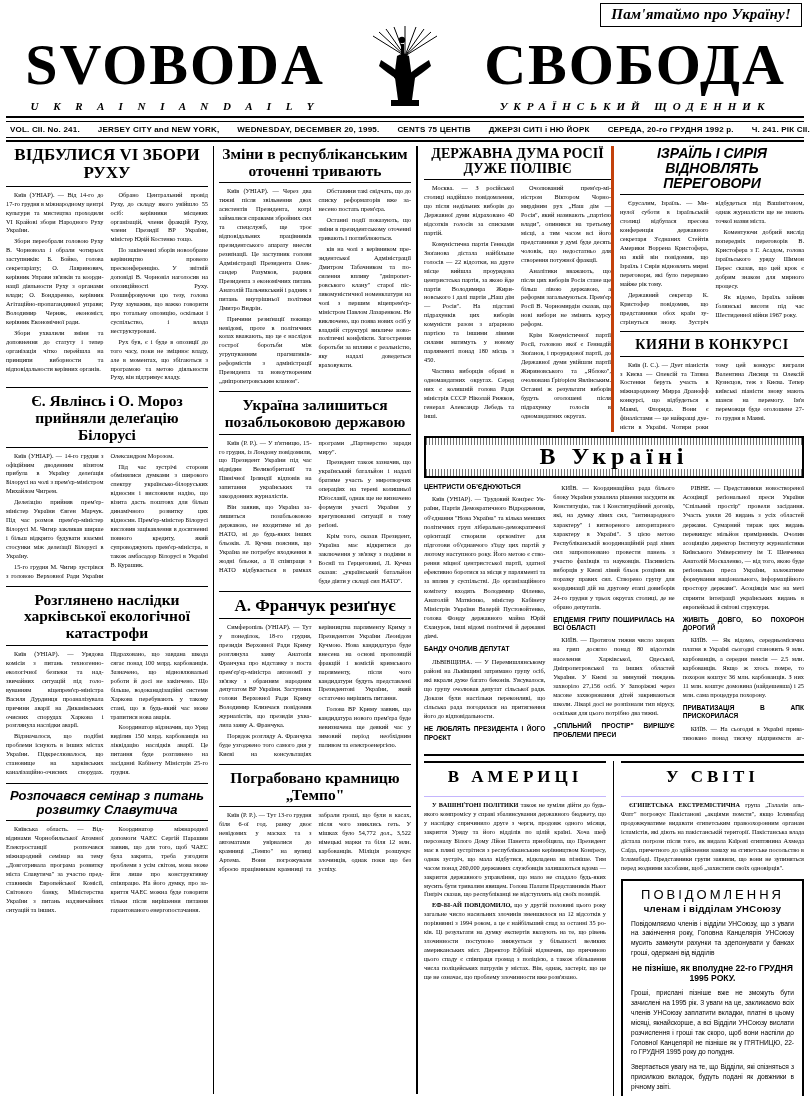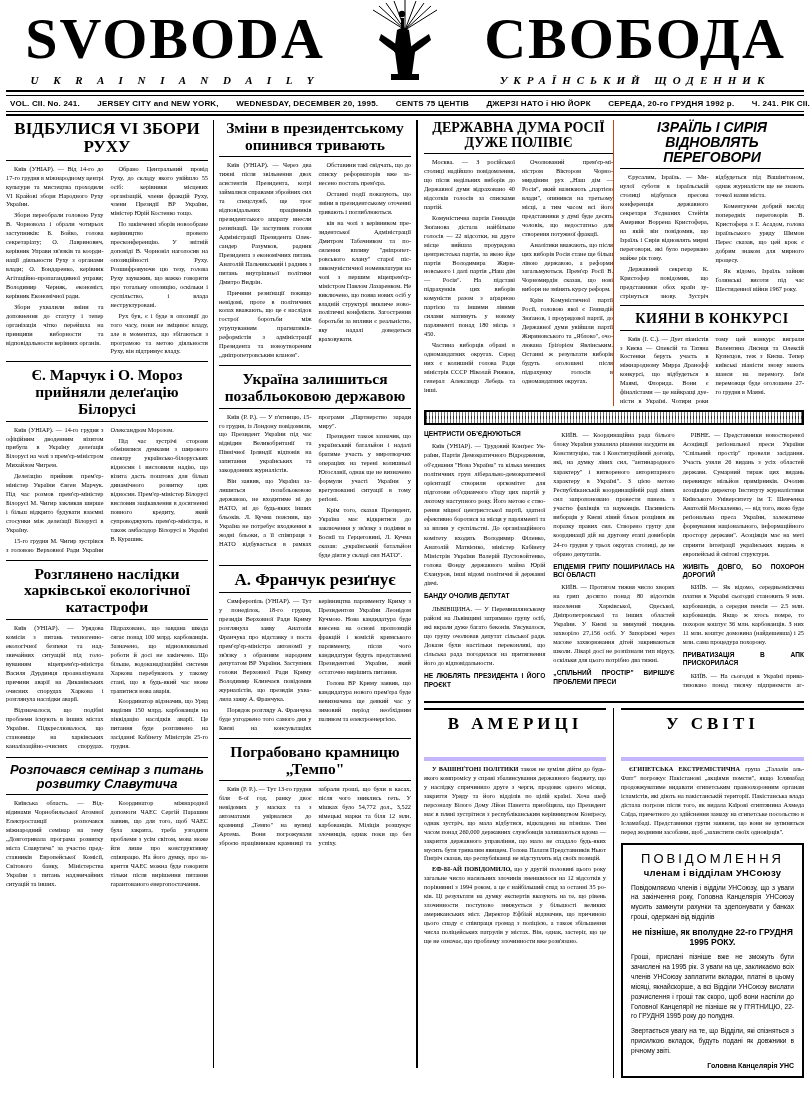"Пам'ятаймо про Україну!" div.topbanner-row { html: none -> <div> <div>Пам'ятаймо про Україну!</div> </div> }
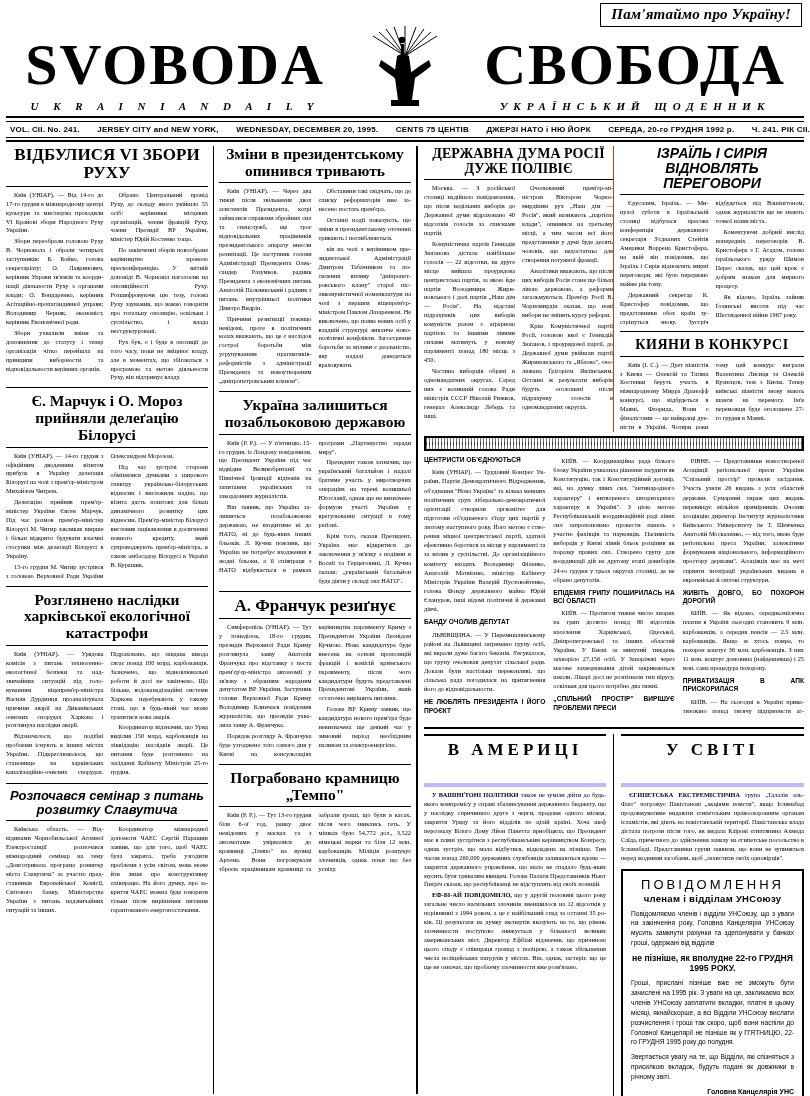"ДЖЕРЗІ НАТО і НЮ ЙОРК" span { text: НАТО -> СИТІ }
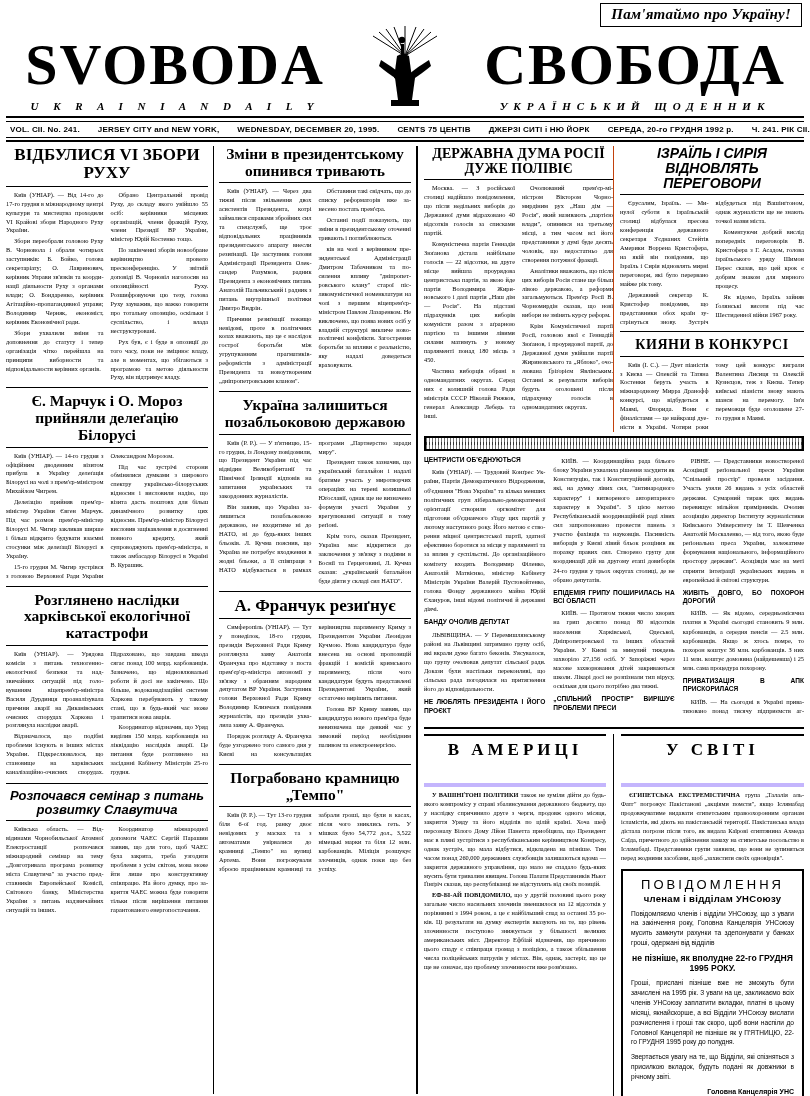"Зміни в президентському опинився" div.hl { text: президентському опинився -> республіканським оточенні }
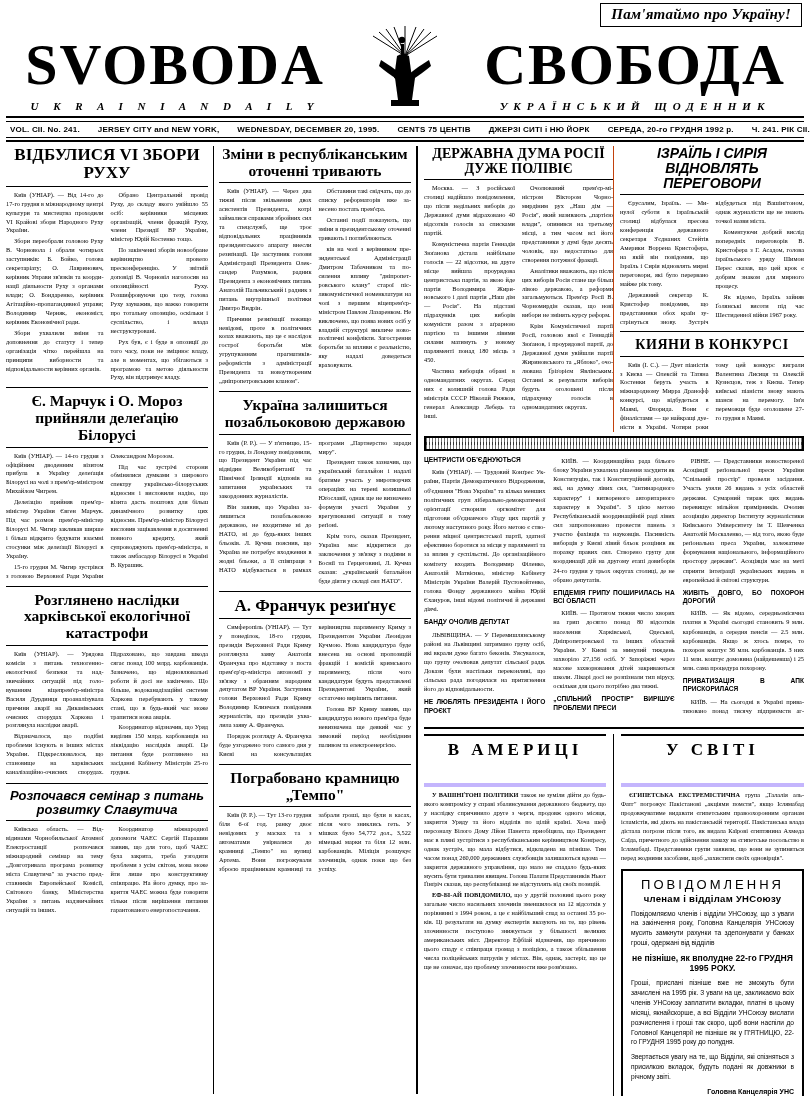"ДЕРЖАВНА ДУМА РОСІЇ ДУЖЕ ПОЛІВІЄ" .half-l { border-right: 1px solid #c2410c -> 3px solid #c2410c }
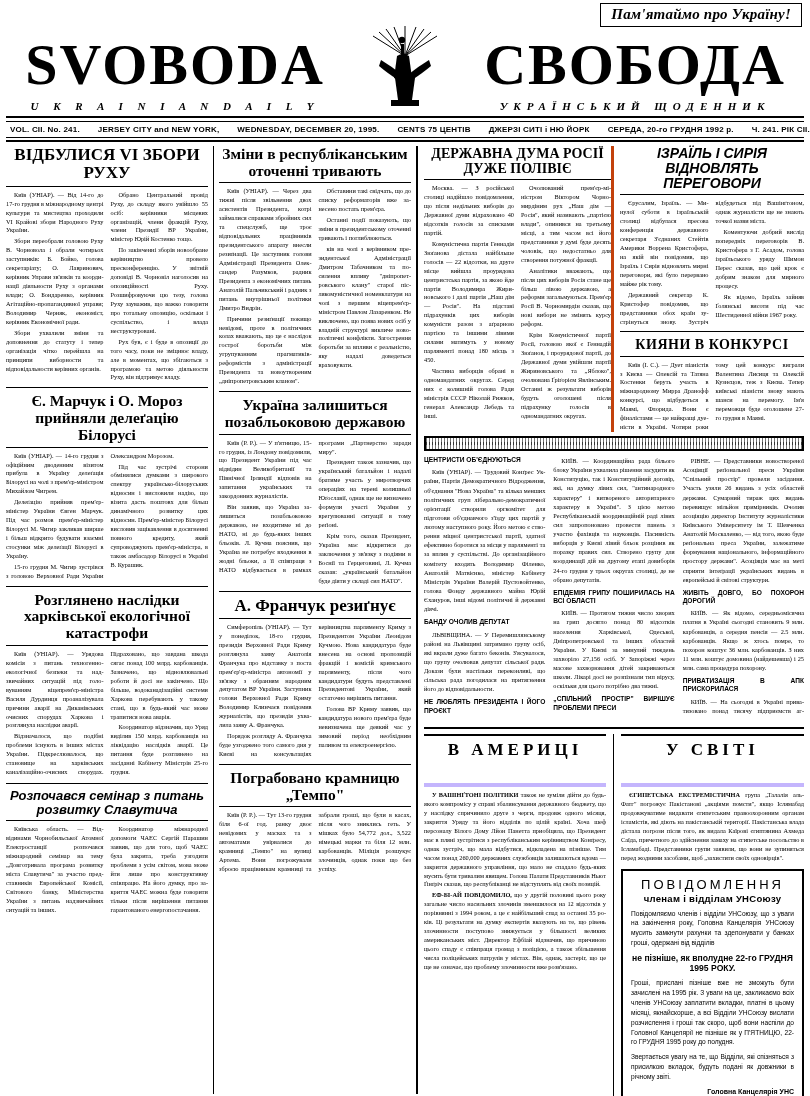"Є. Марчук і О. Мороз" div.hl { text: Марчук -> Явлінсь }
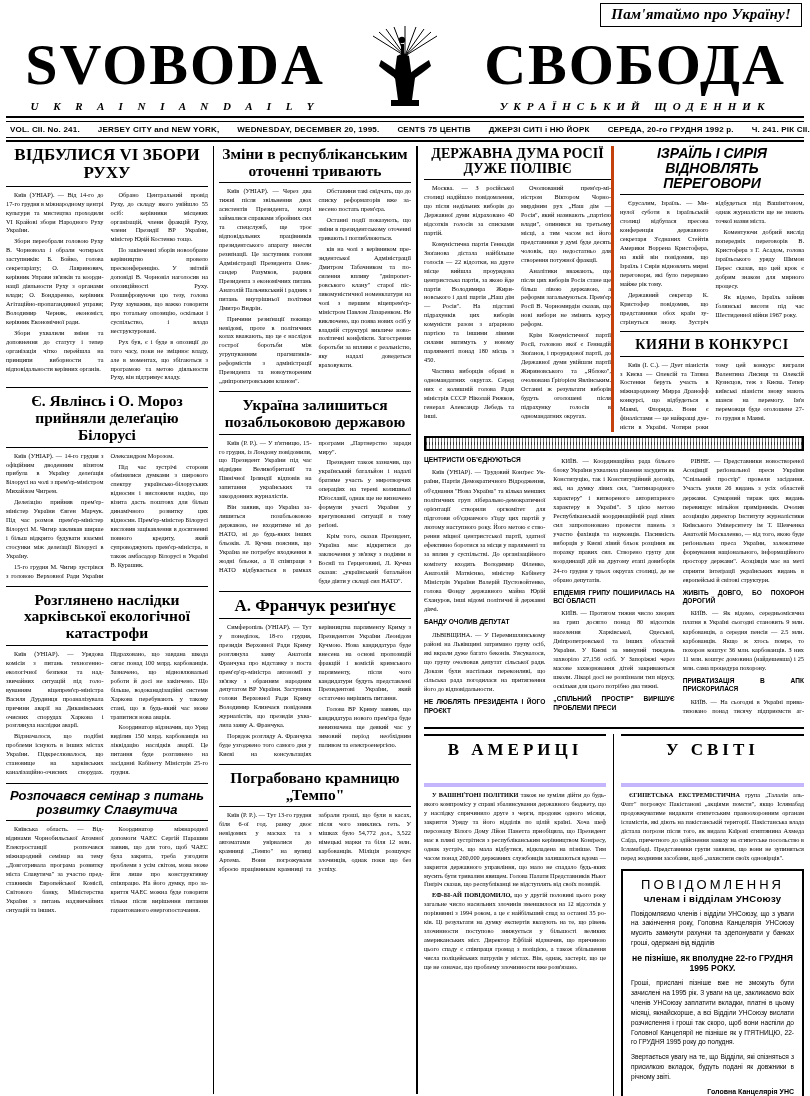"В Україні" div.banner-inner { html: none -> <div>В Україні</div> }
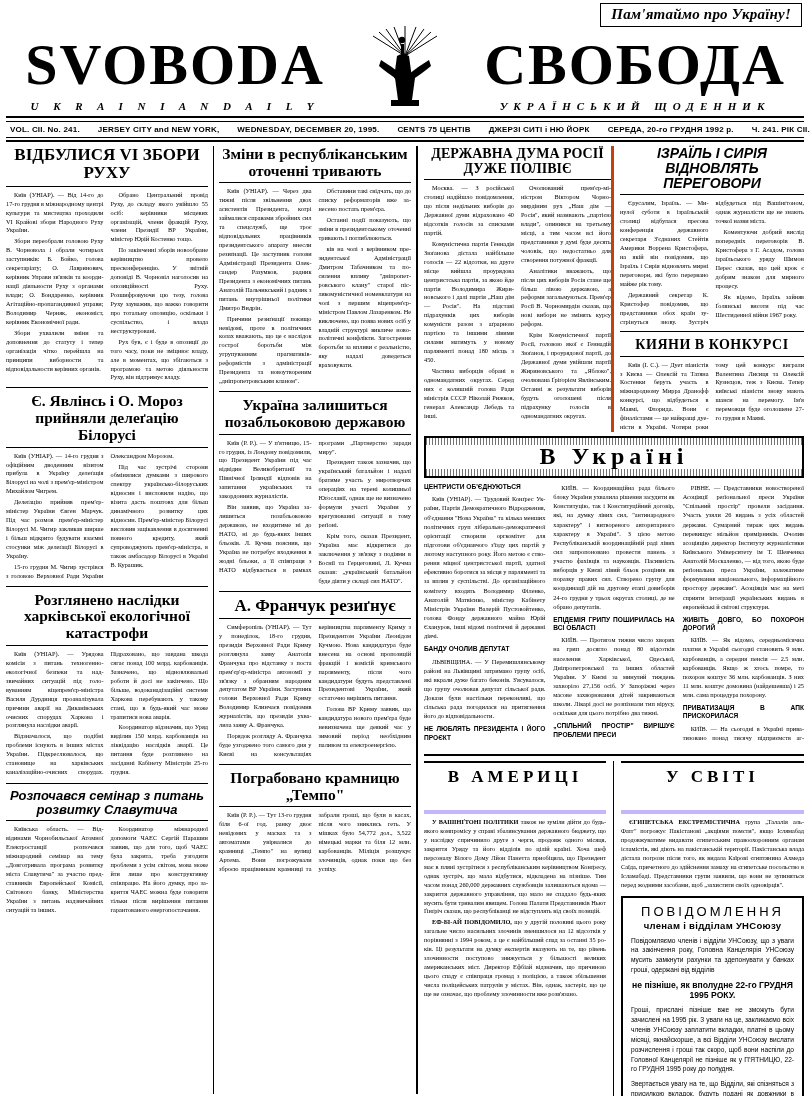"В АМЕРИЦІ" .plainbanner { border-bottom: 4px solid #c4b5fd -> 1px solid #c4b5fd; padding: 4px 0 23px 0 -> 4px 0 9px 0 }
